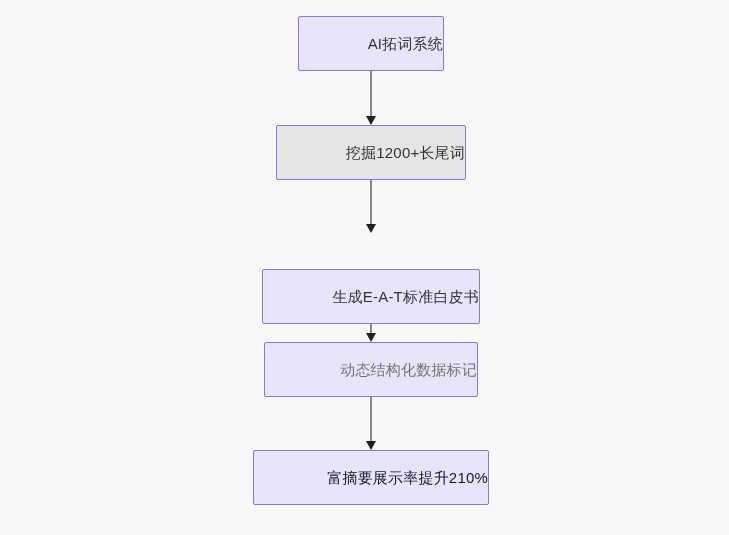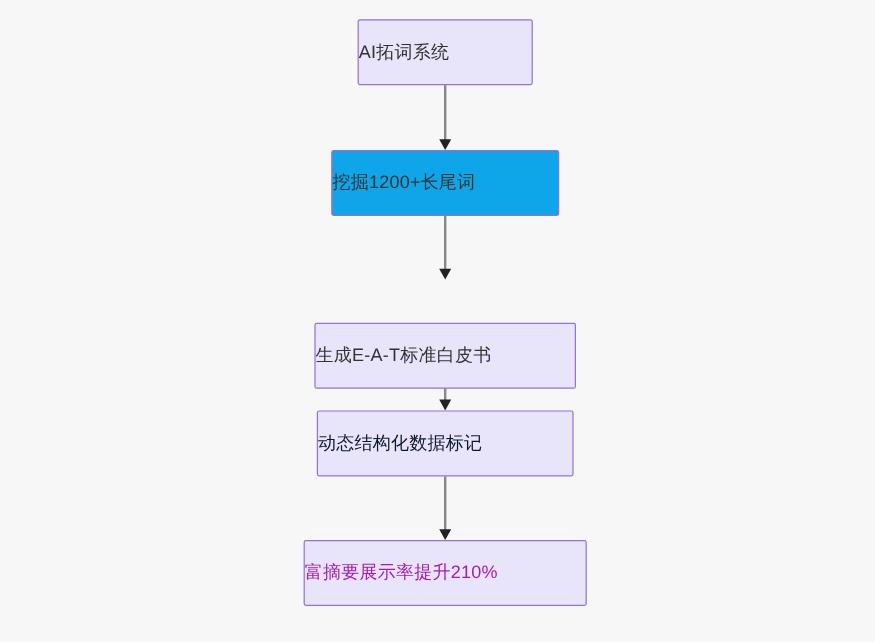"AI拓词系统" .node { justify-content: flex-start -> flex-end }
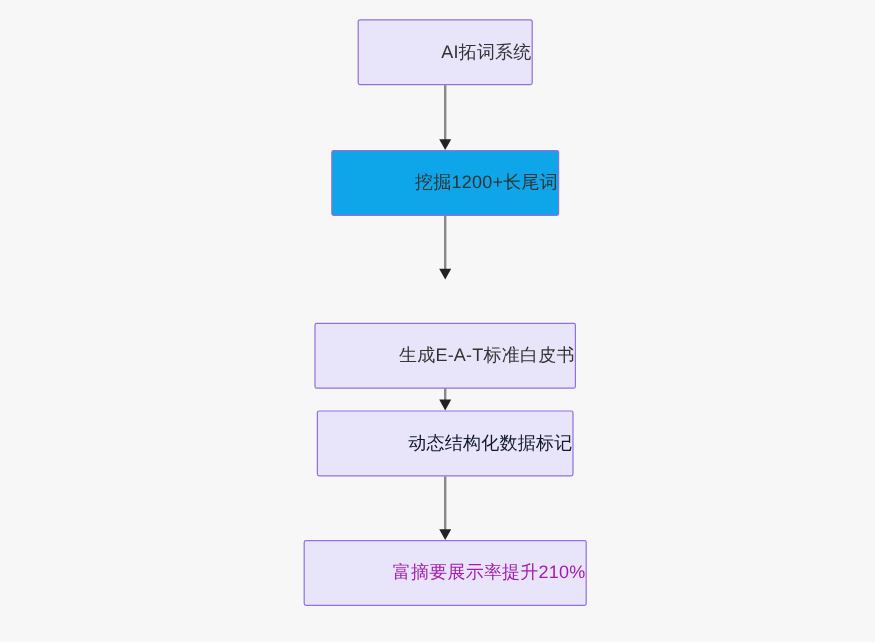"挖掘1200+长尾词" div.node { background: #0ea5e9 -> #e5e5e5 }
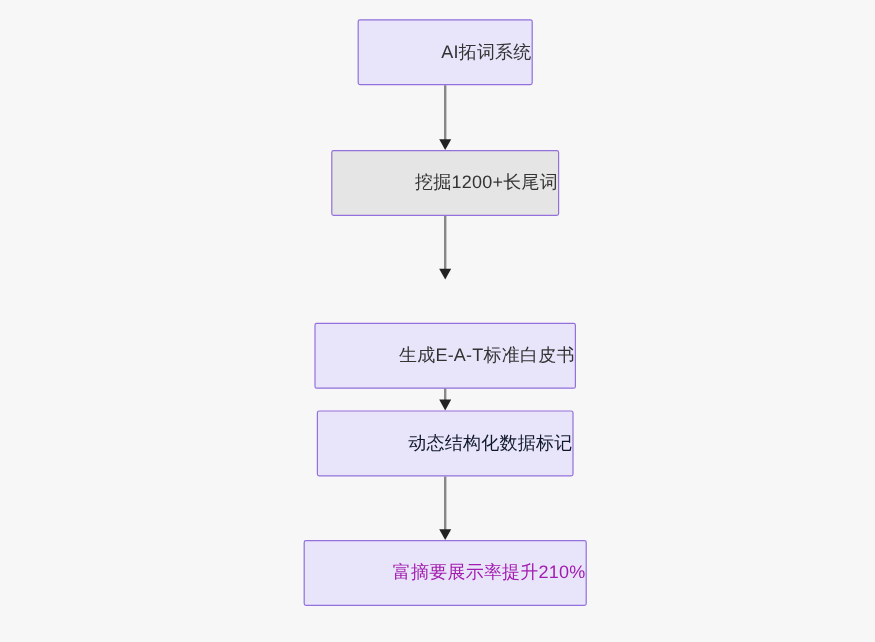"动态结构化数据标记" div.node { color: #0f172a -> #737373 }
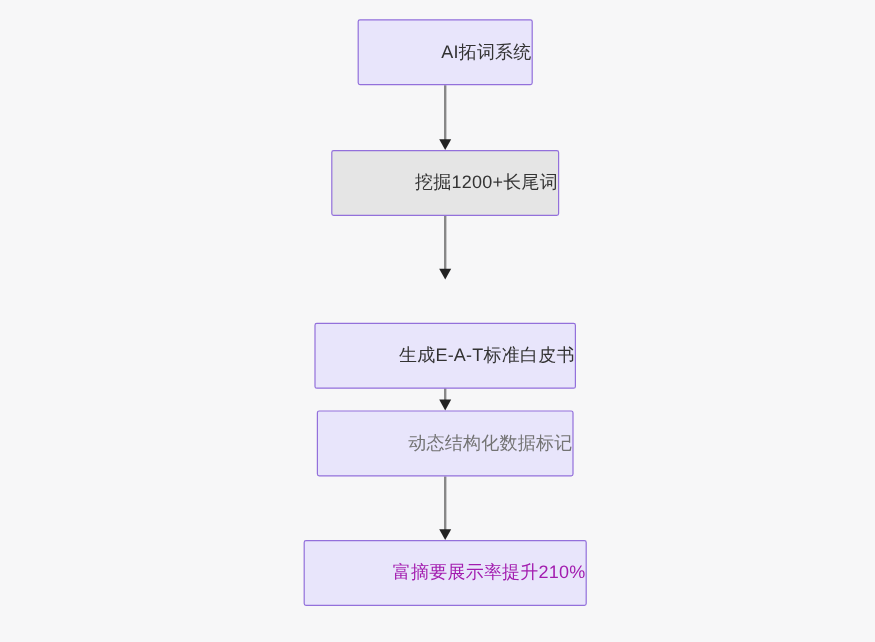"富摘要展示率提升210%" div.node { color: #a21caf -> #0f172a }
